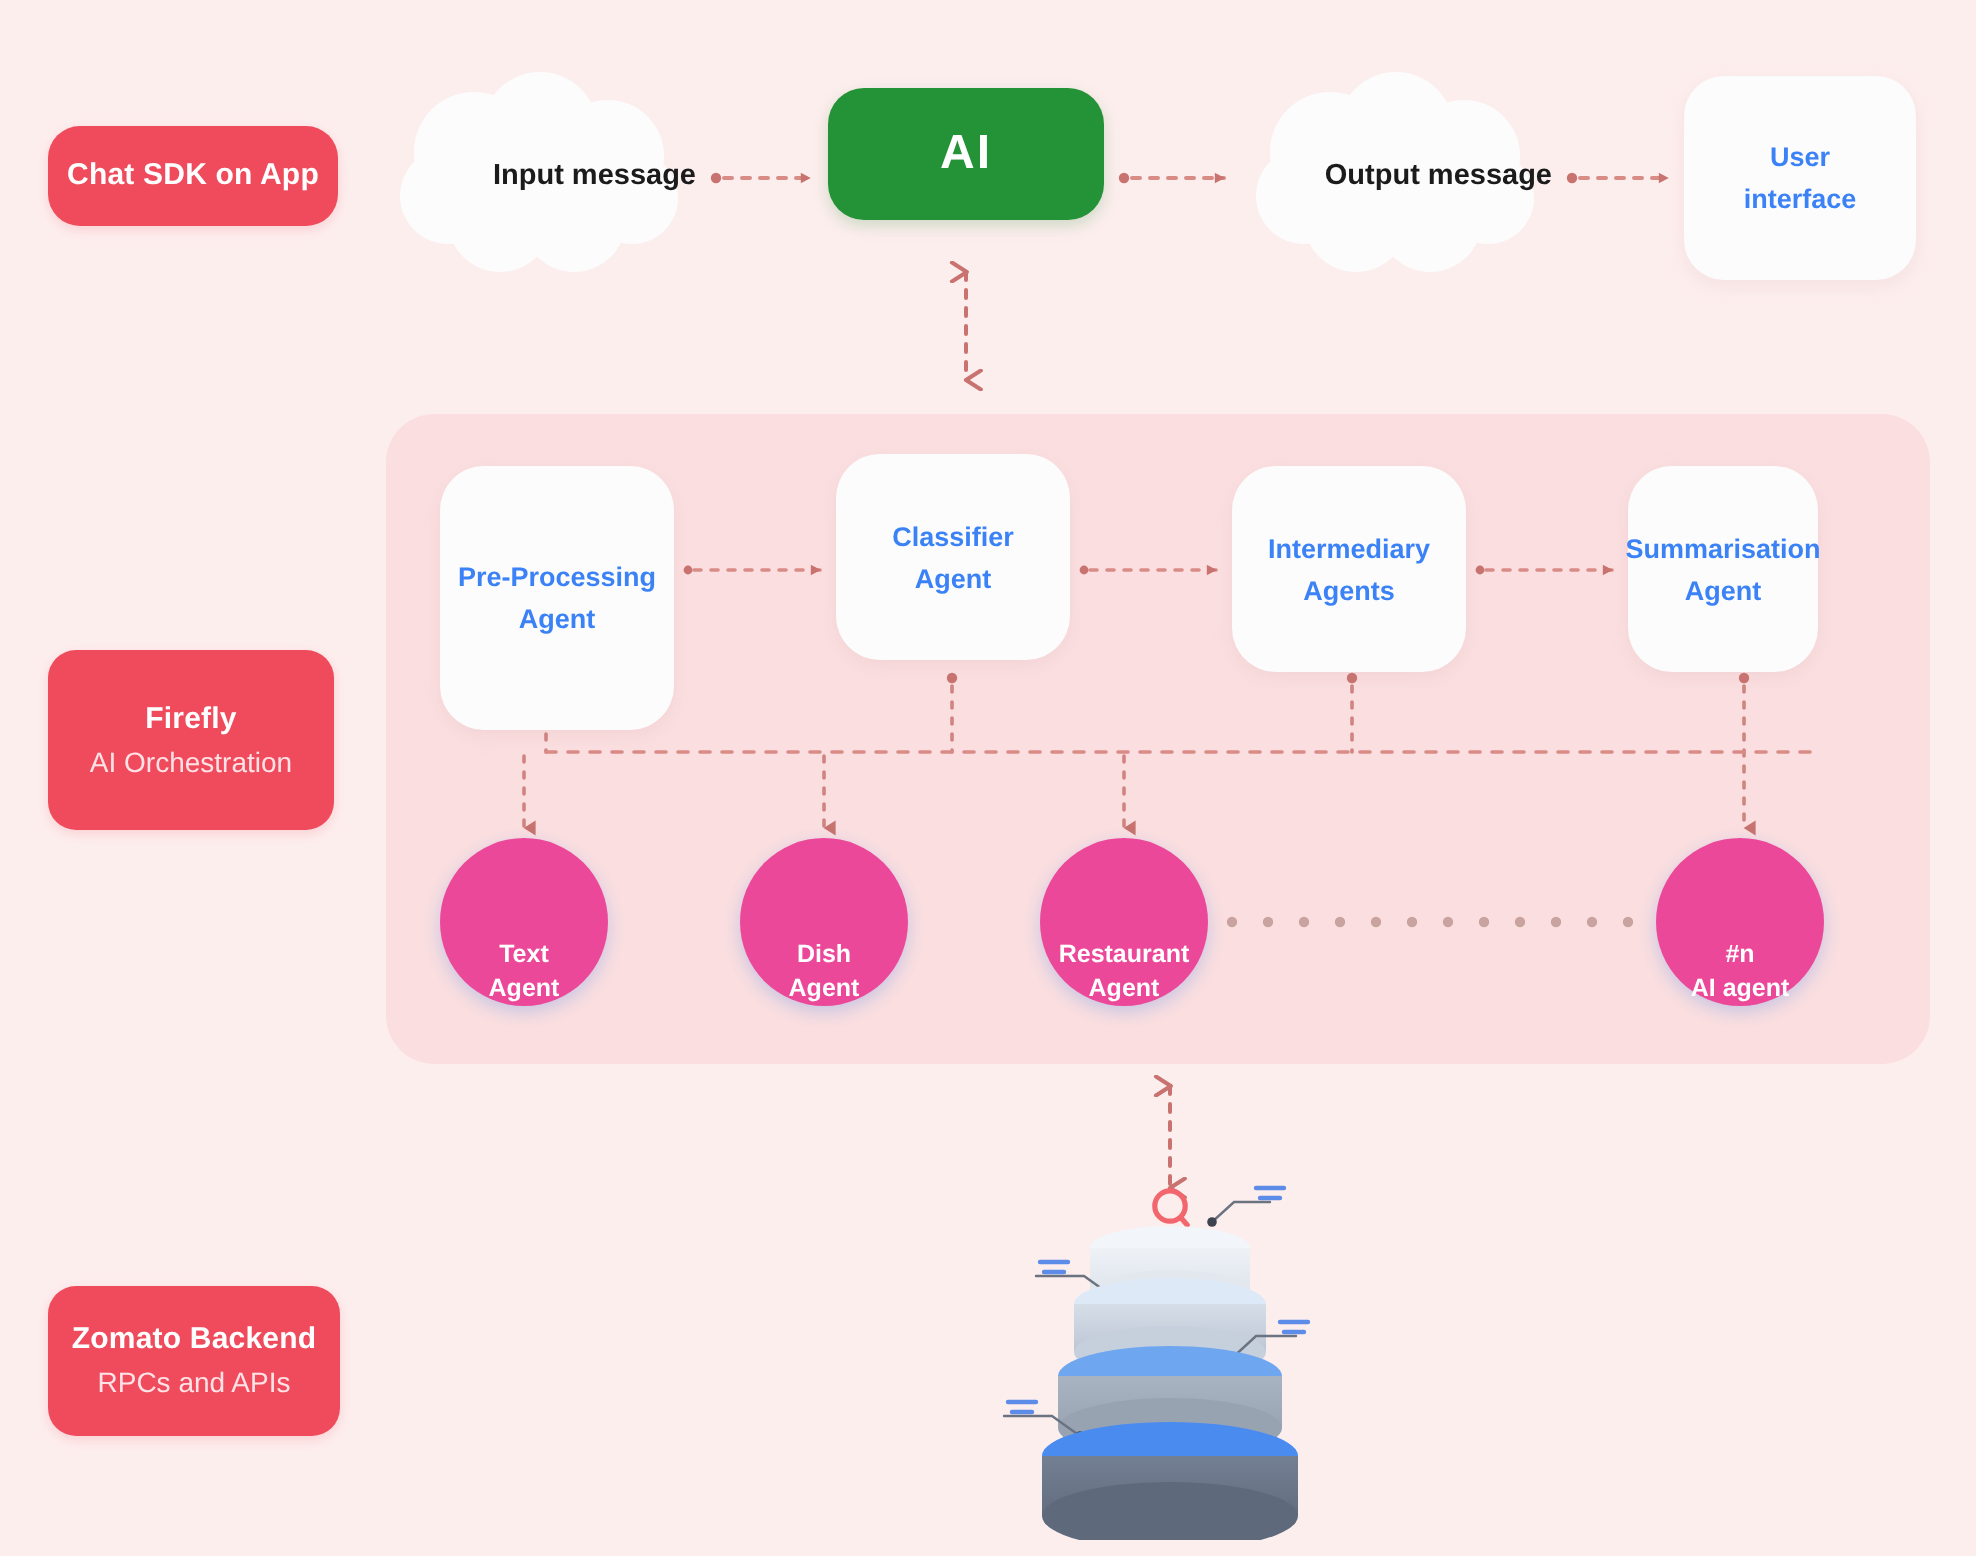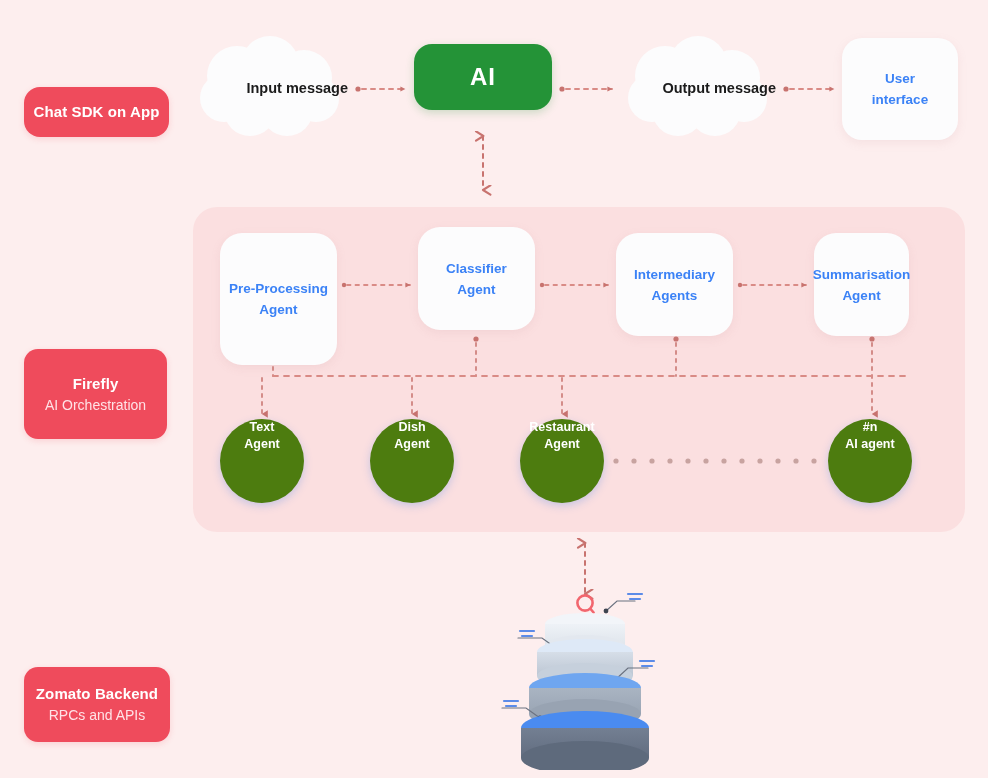"Chat SDK on App" .badge { margin-top: 24px -> none }
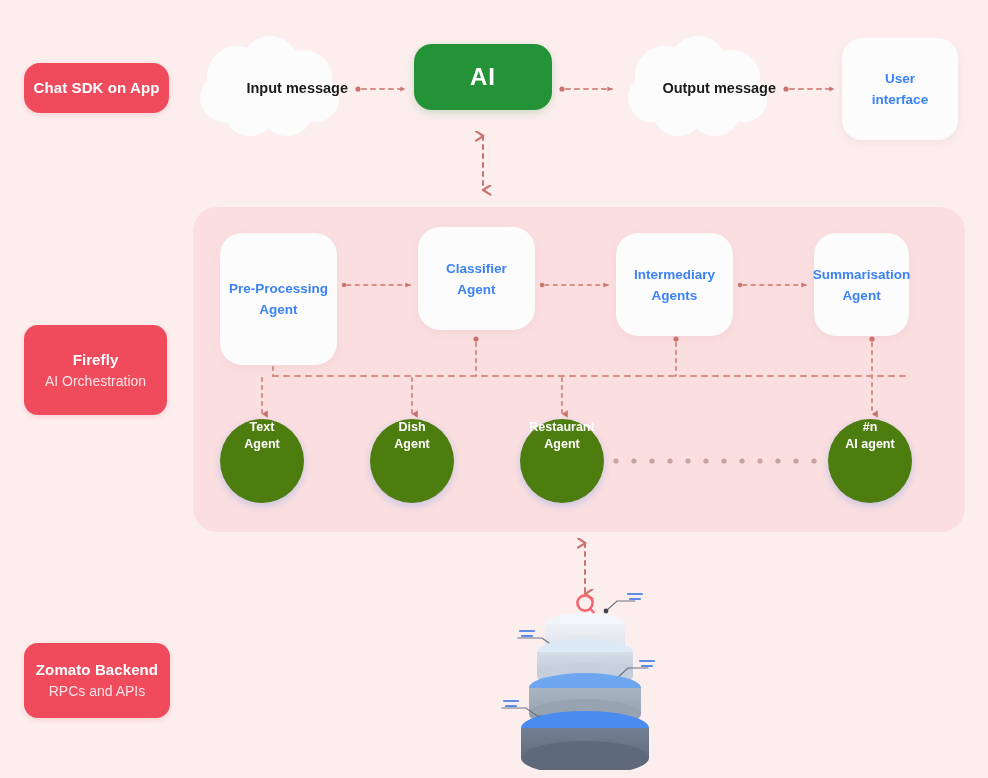"Text" .bcircle { align-items: flex-start -> flex-end; background: #4d7c0f -> #ec4899 }
